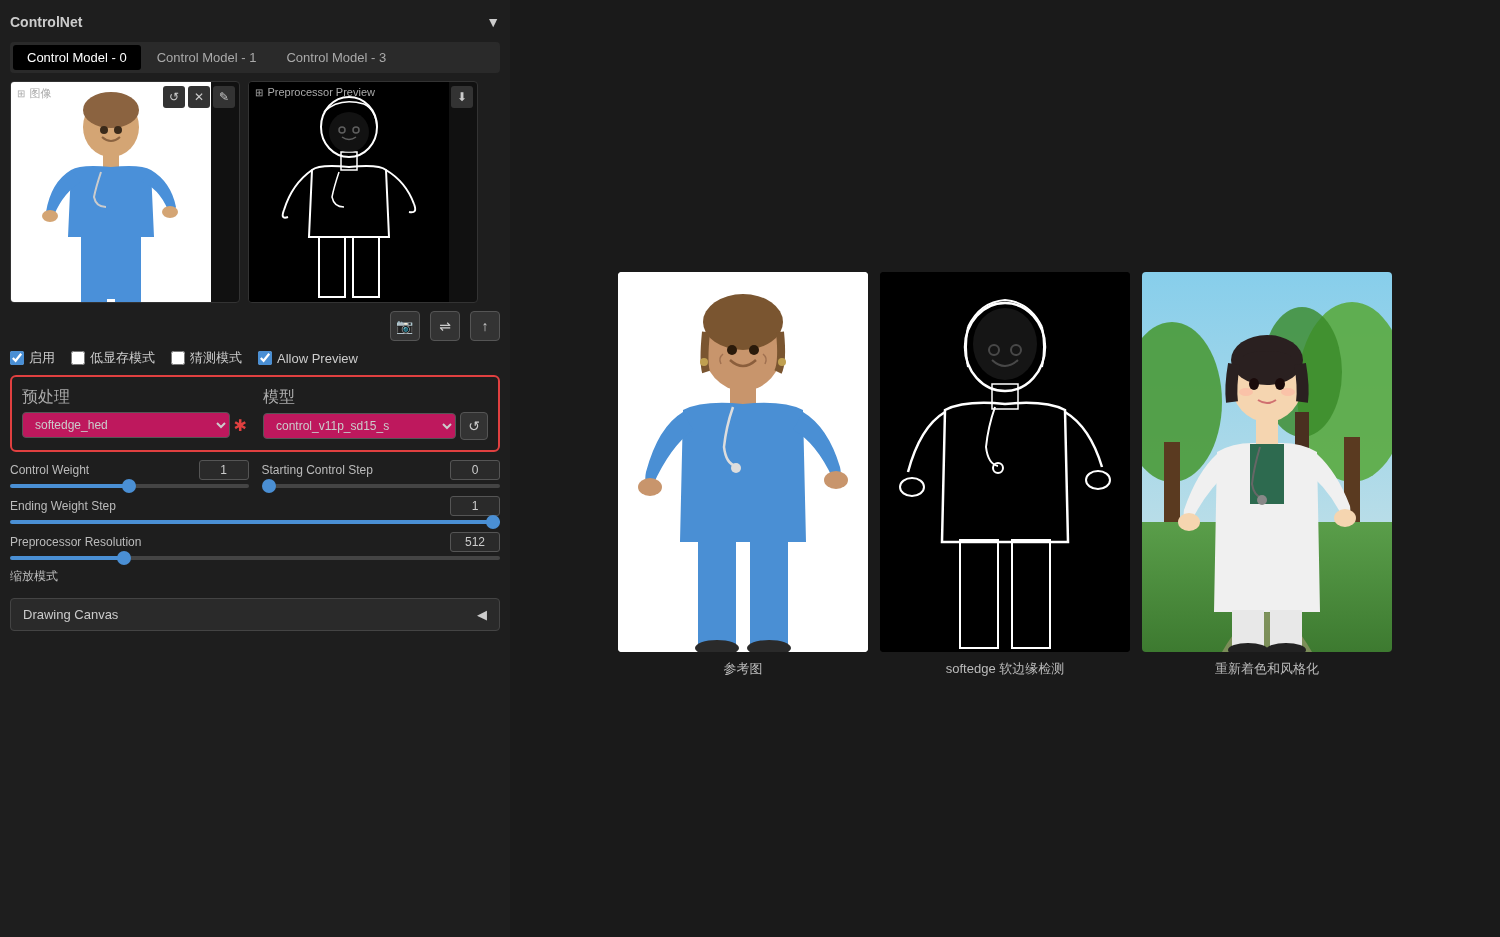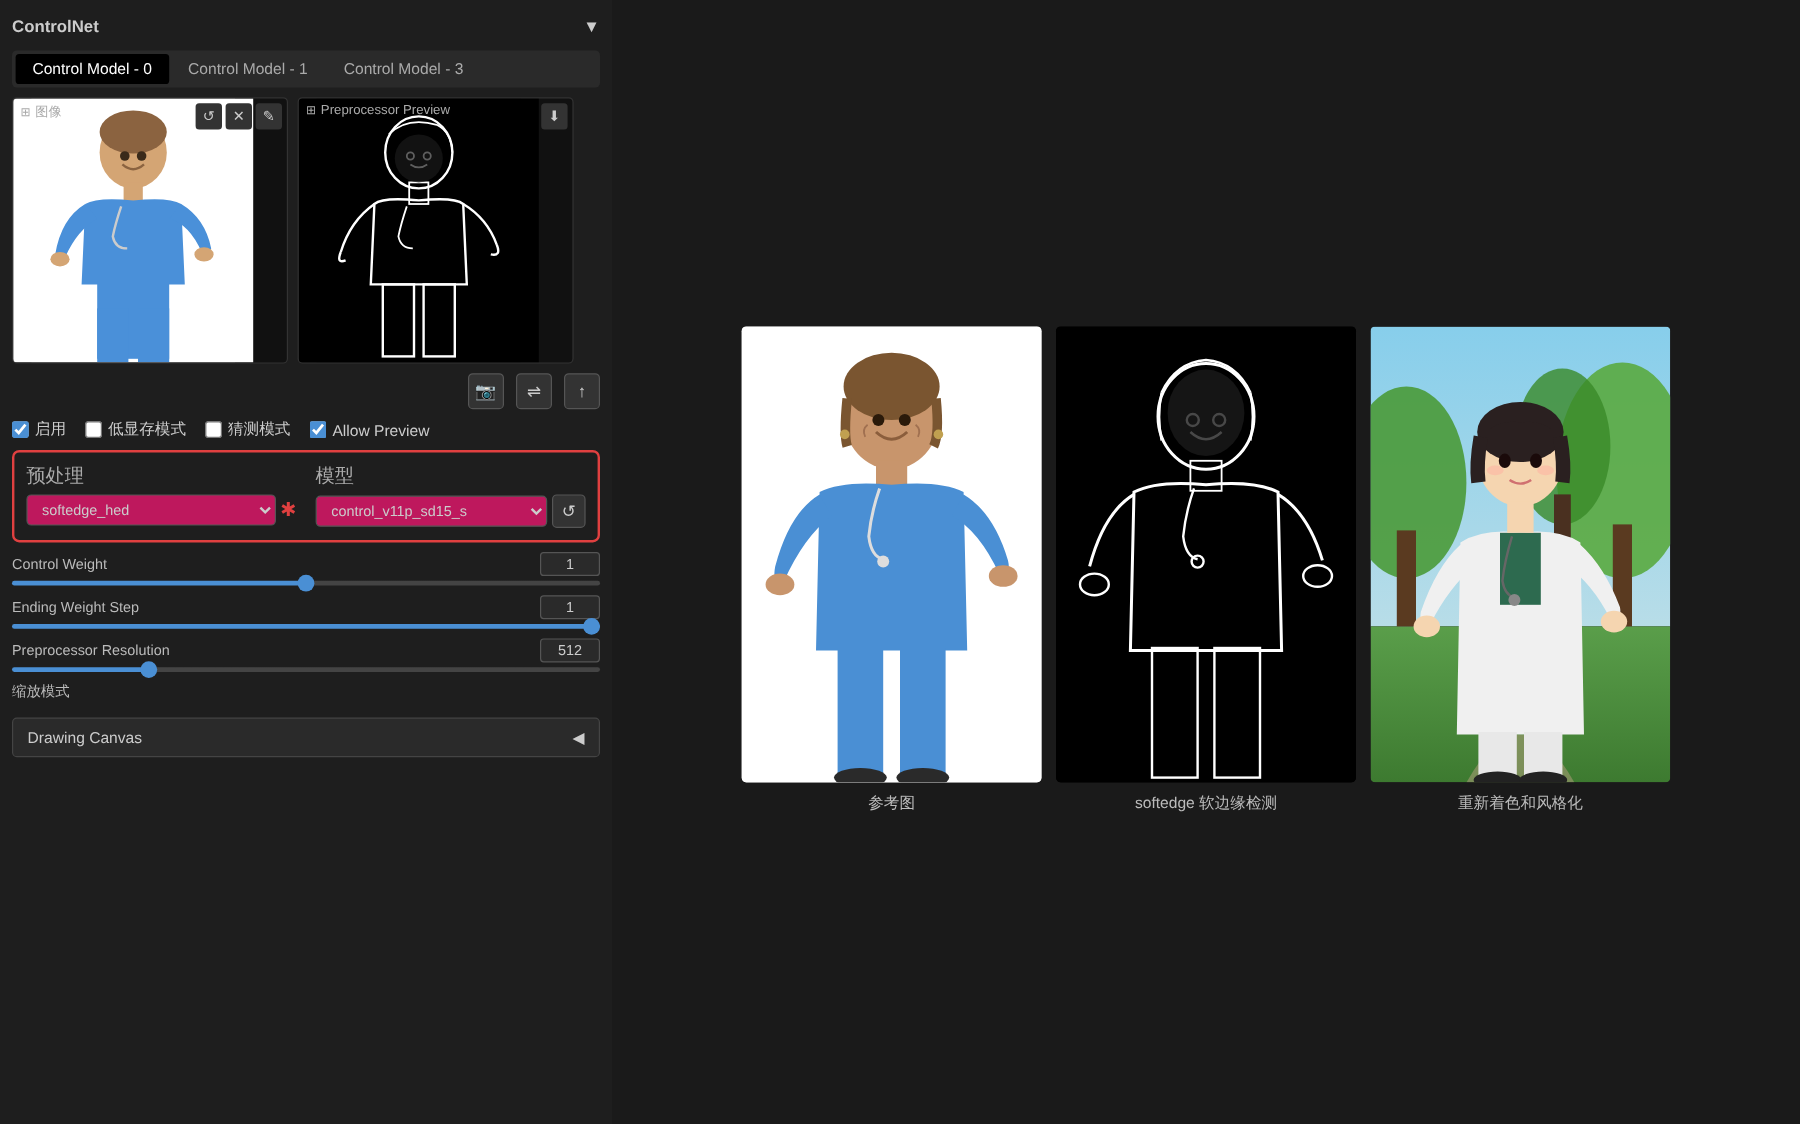"Starting Control Step" div.slider-row { html: none -> <div> <div> <span>Starting Control Step</span> <span>0</span> </div> <input> </div> }
